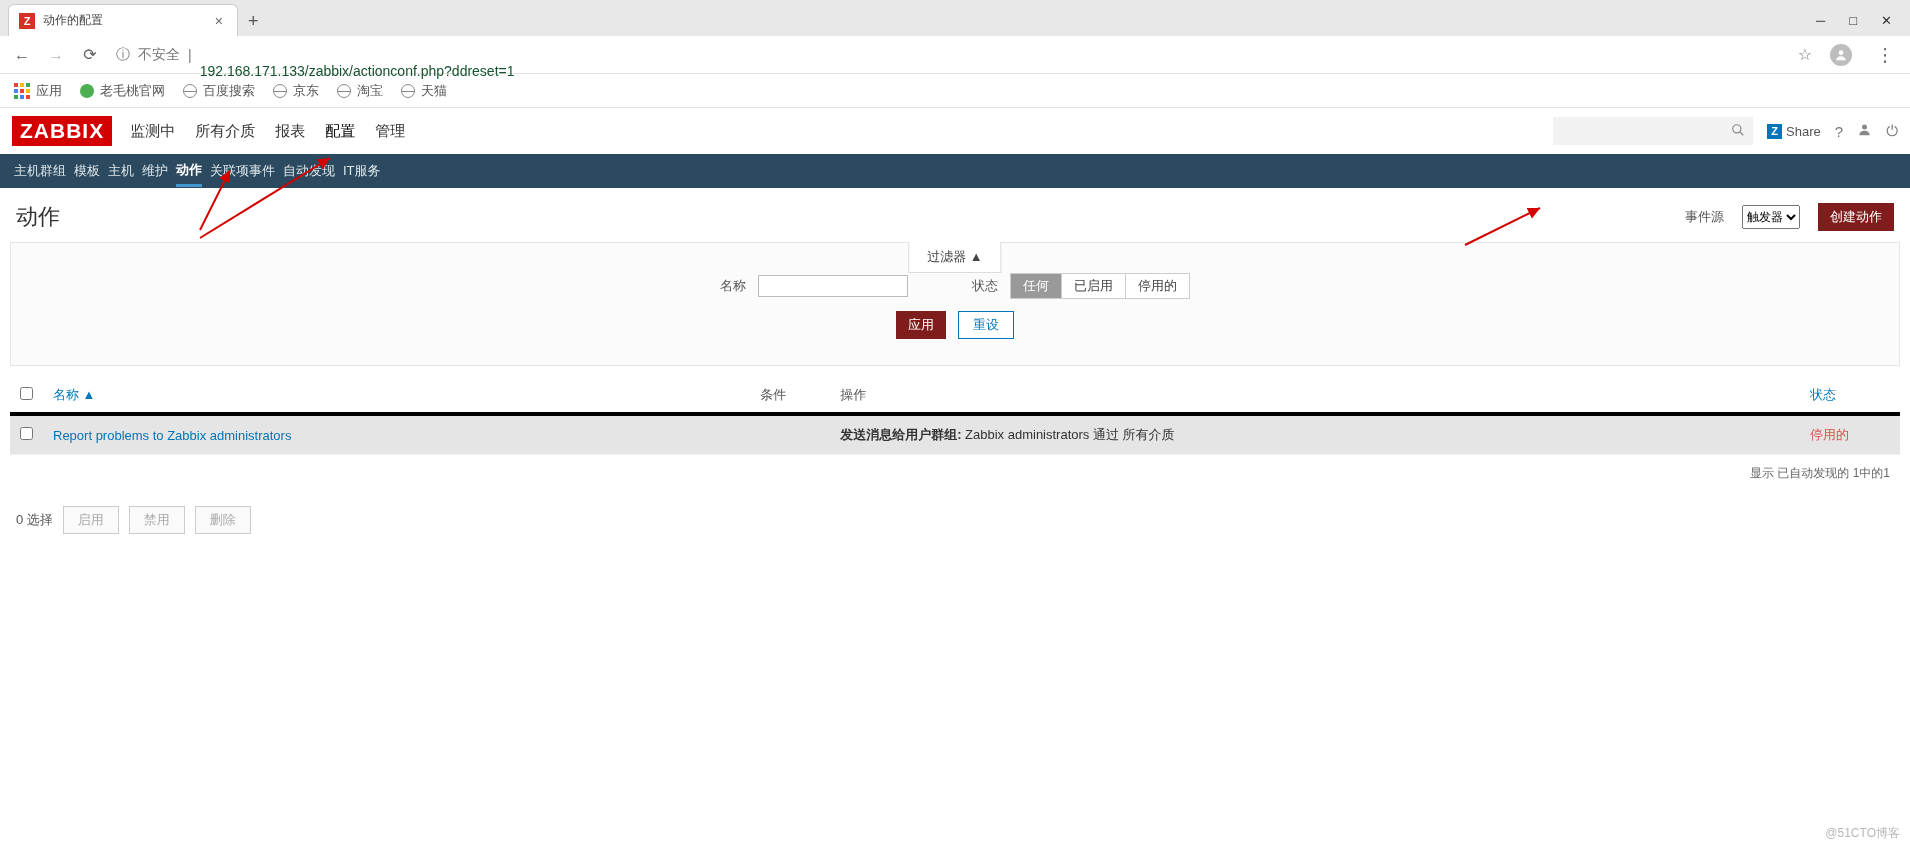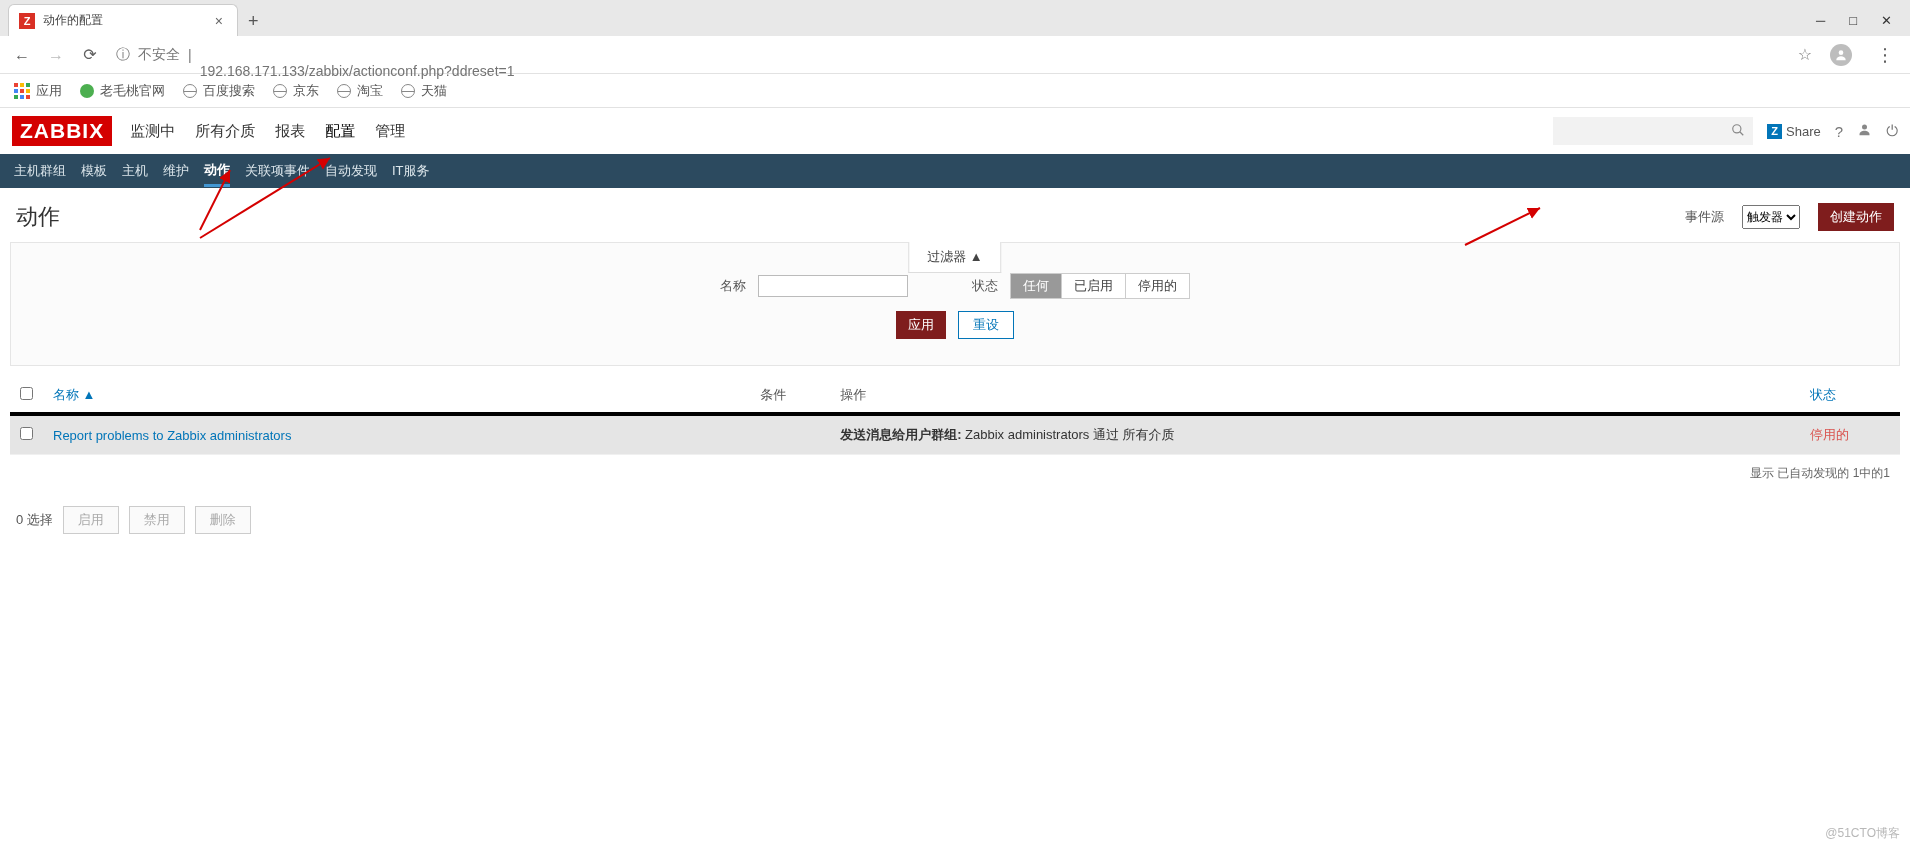"192.168.171.133/zabbix/actionconf.php?dd" .url-text { color: #737373 -> #14532d }
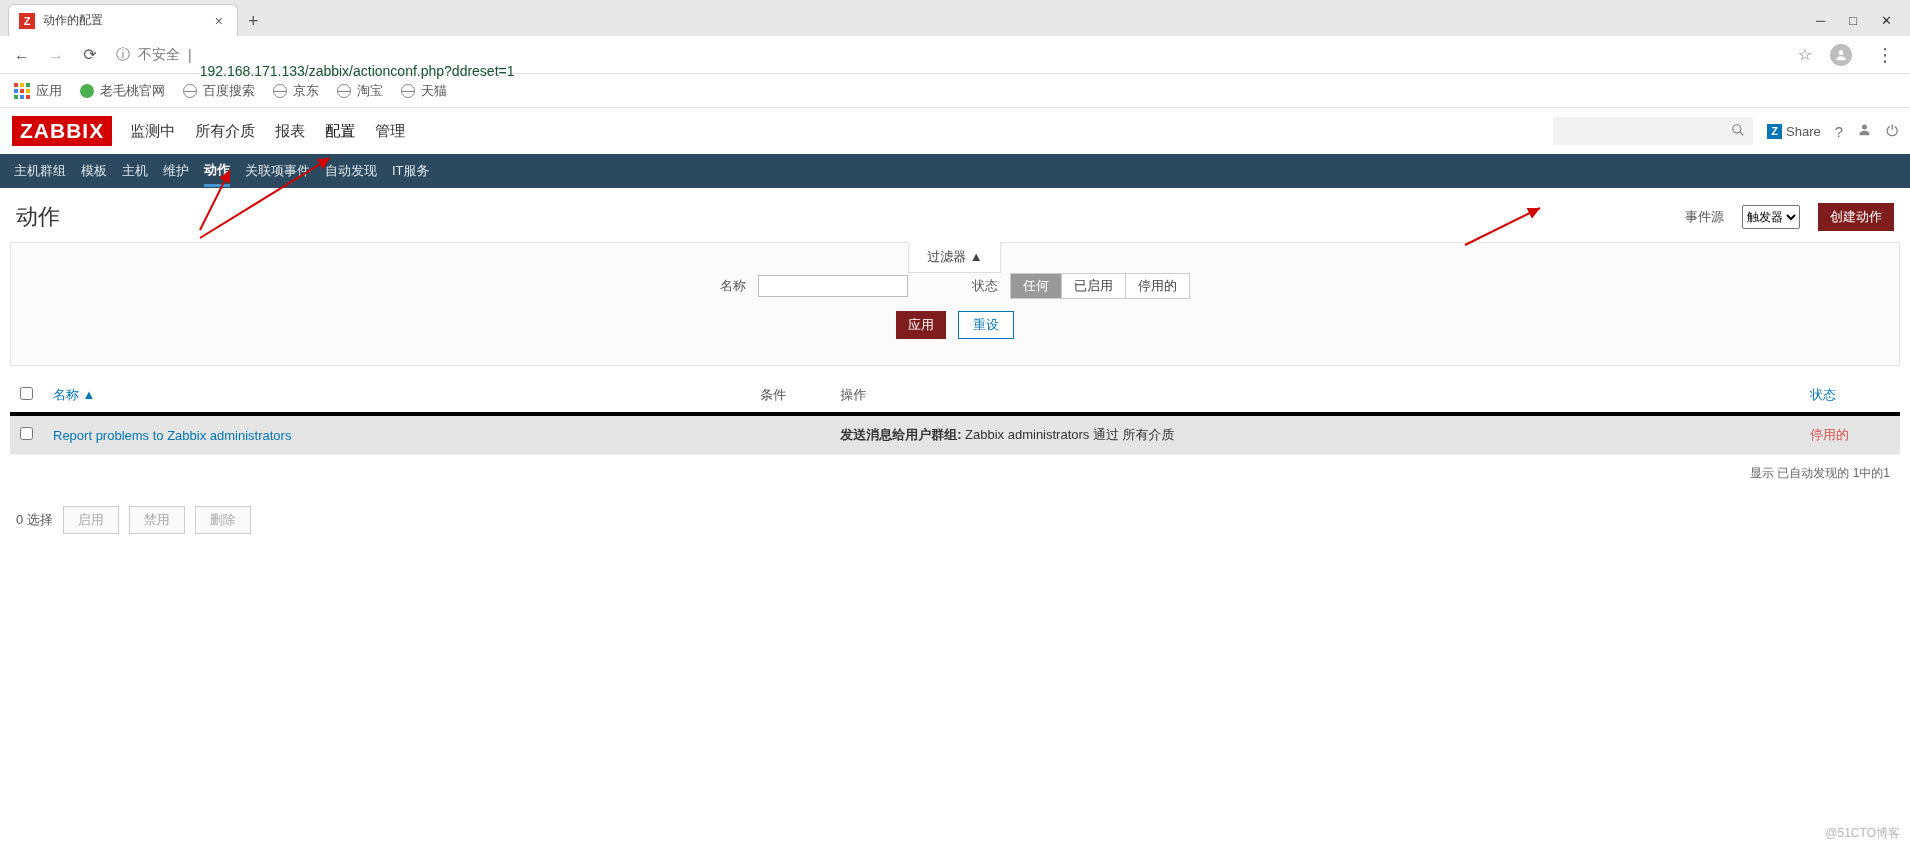"主机群组" .zbx-subnav { gap: 15px -> 8px }
